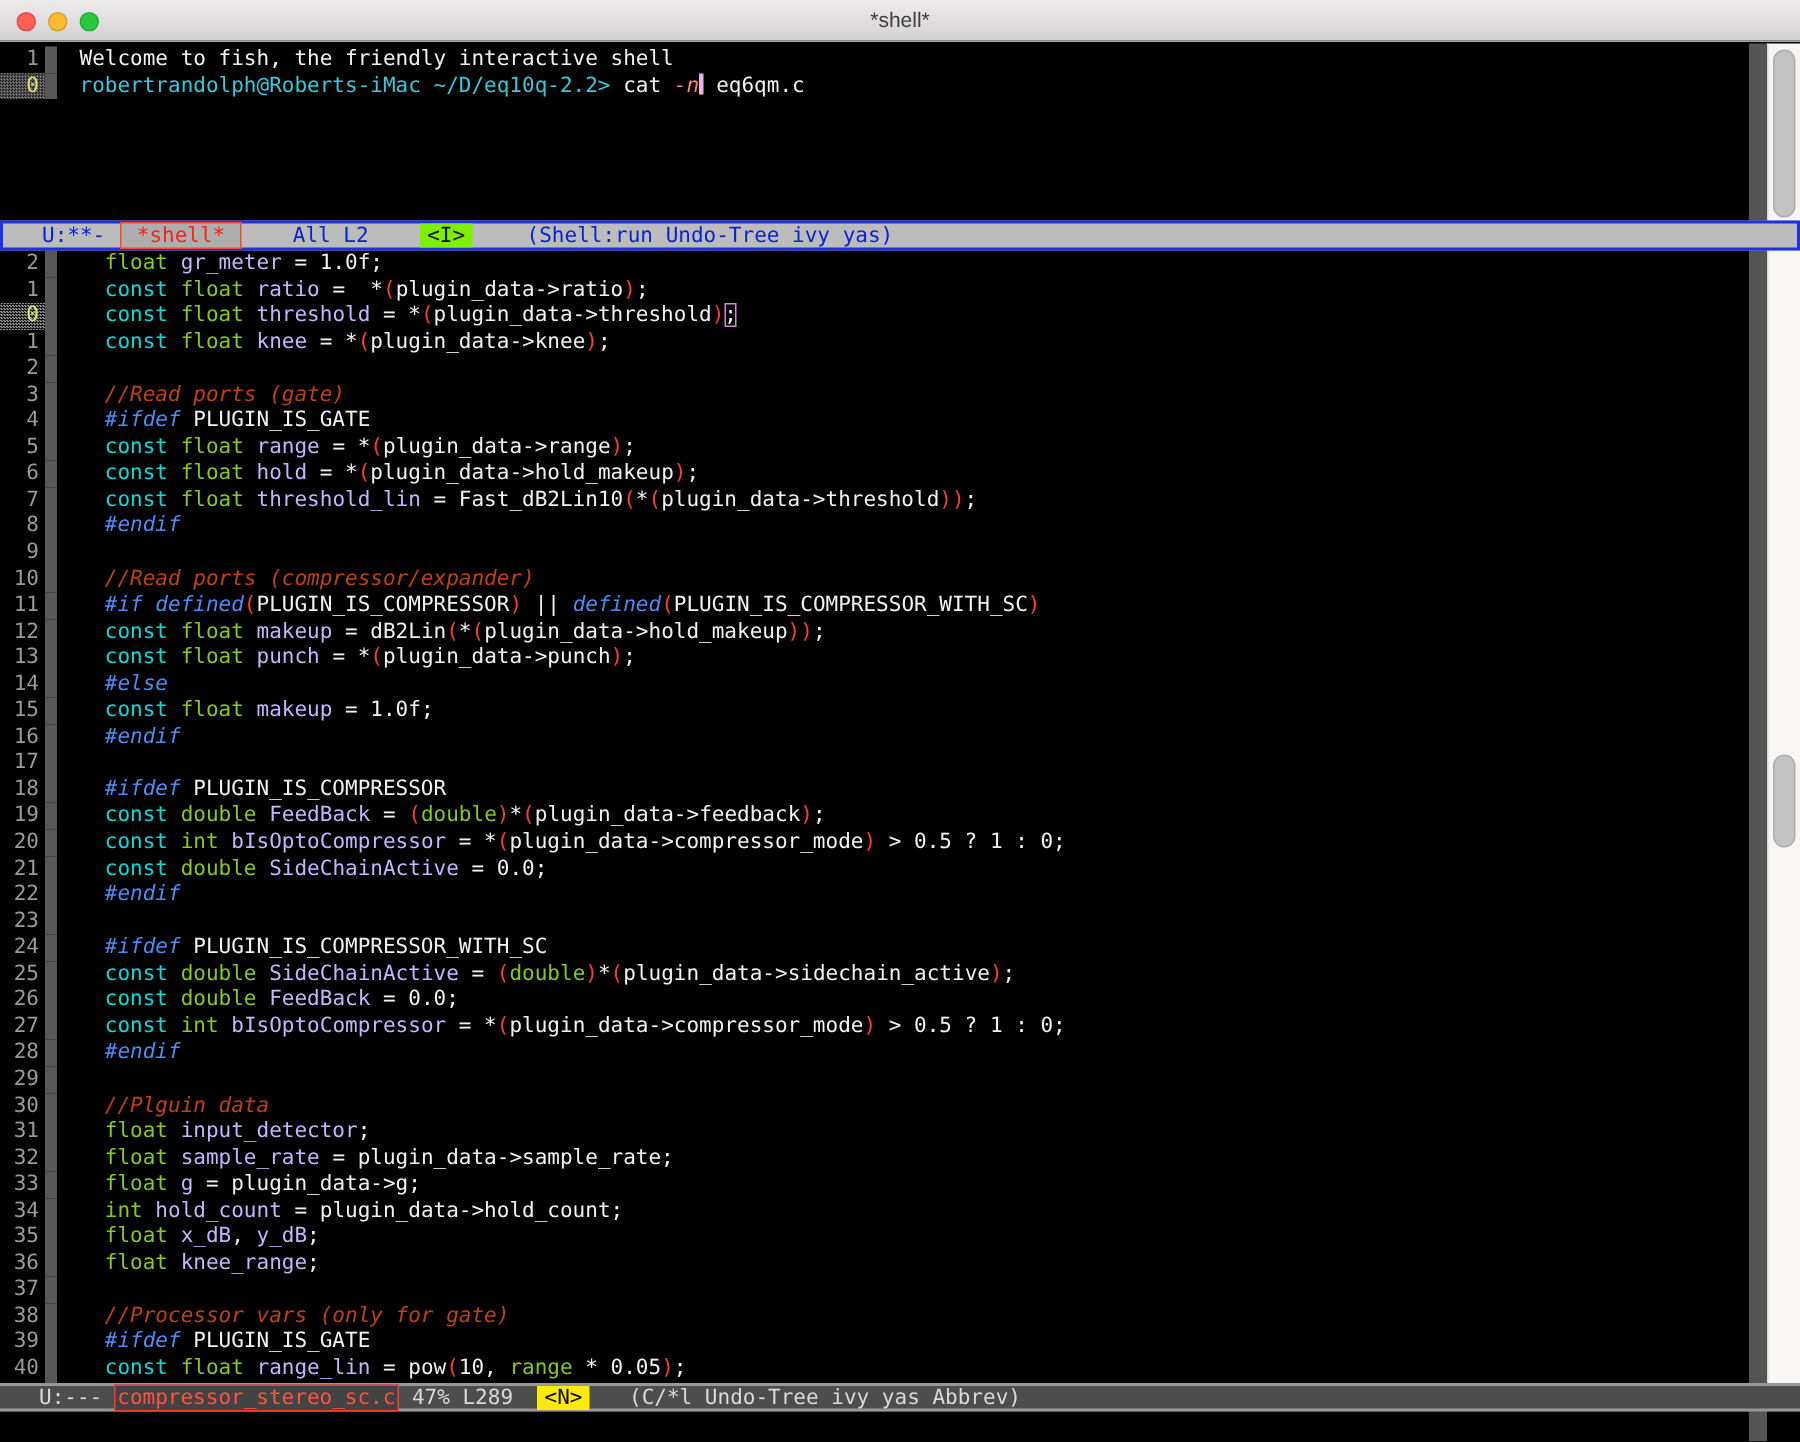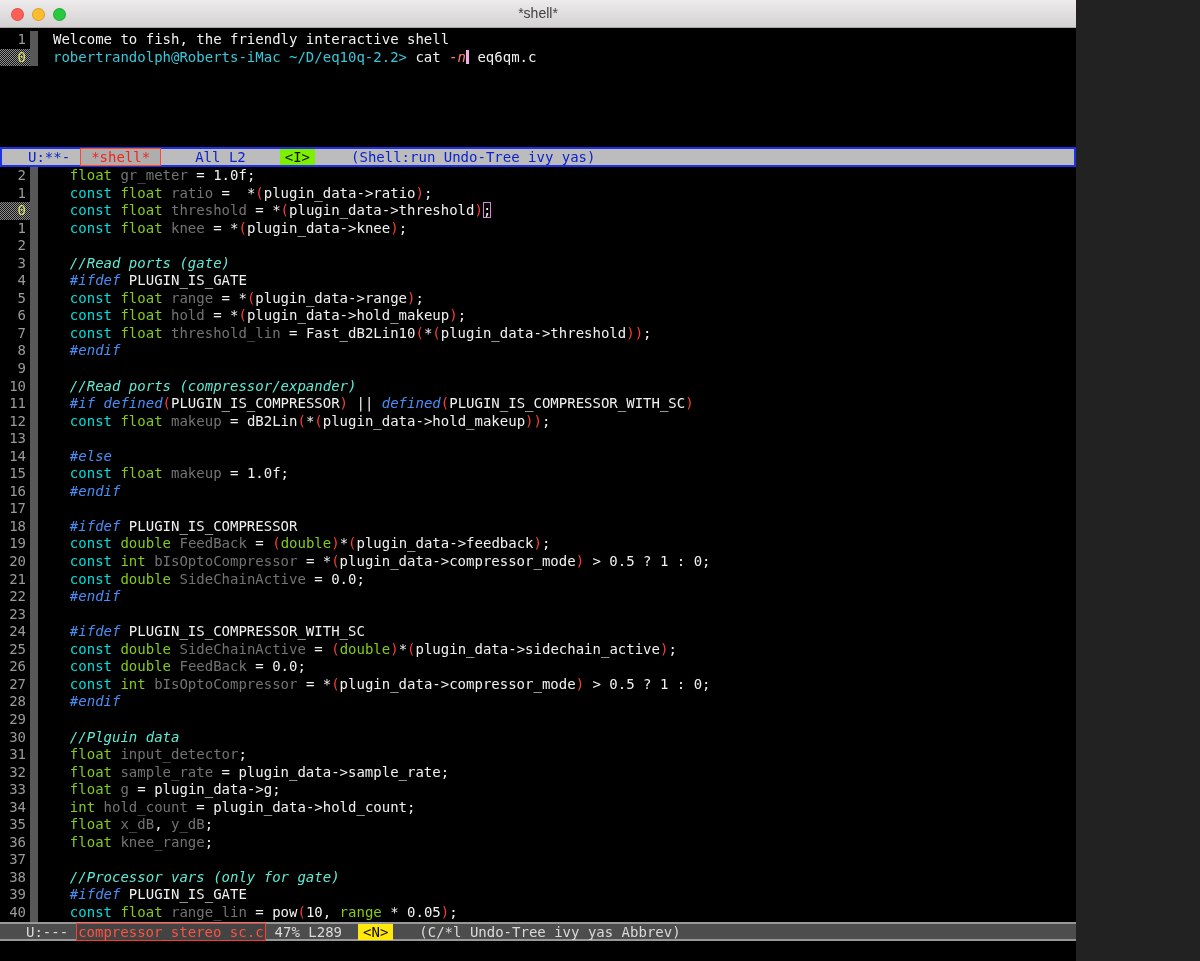"*shell*" .frame { width: 1076px -> 1200px }
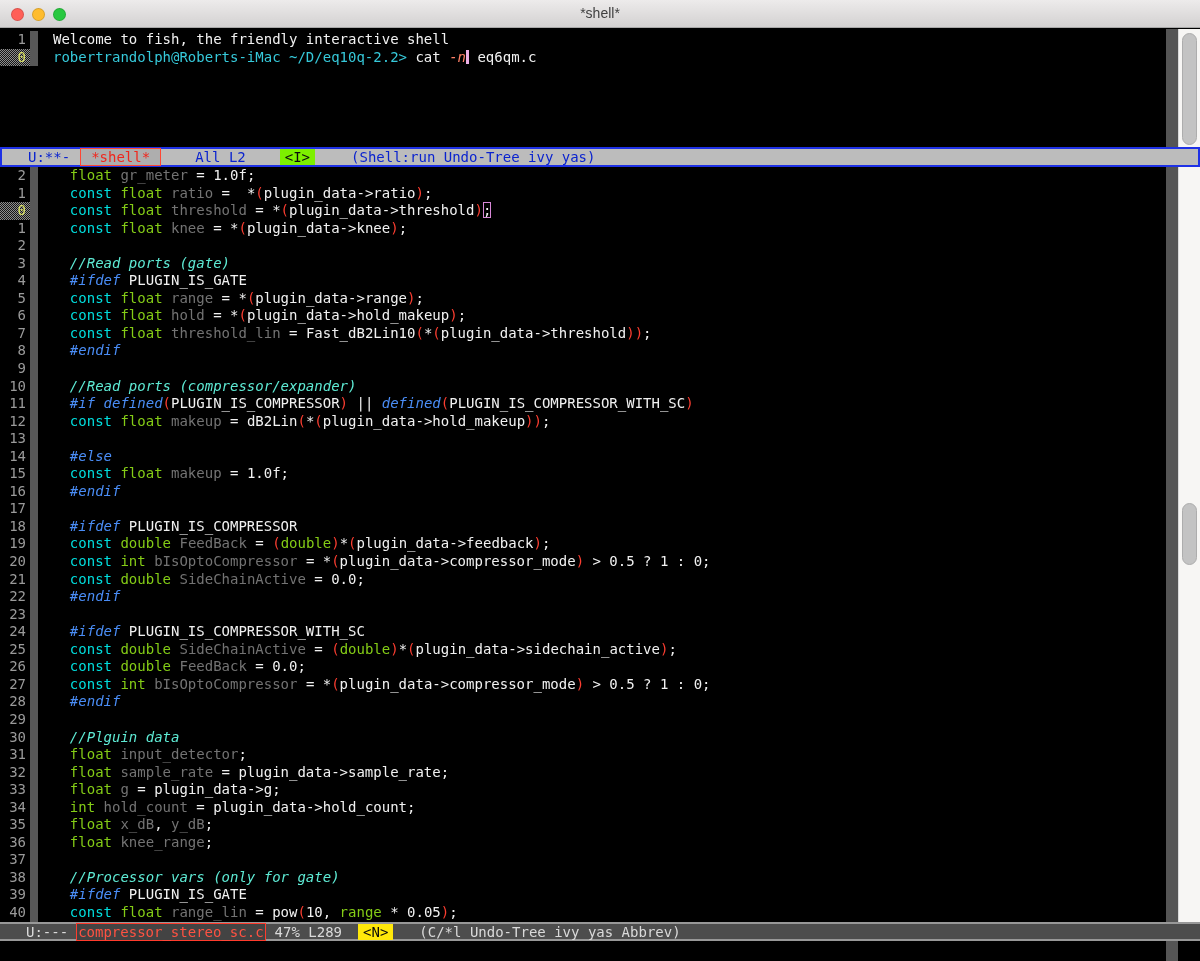"gr_meter" .var { color: #737373 -> #c4b5fd }
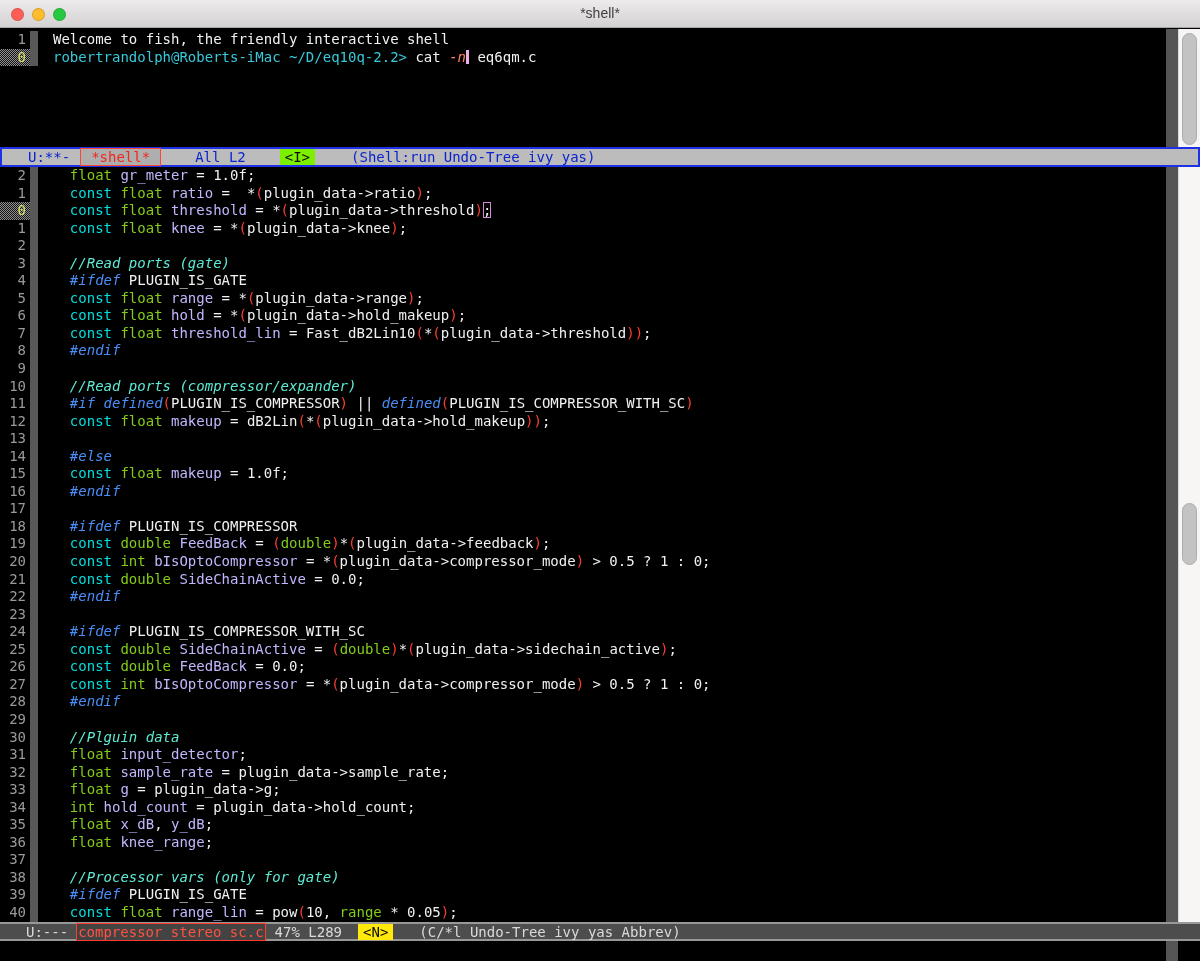"//Read ports (gate)" .cmt { color: #5eead4 -> #c2410c }
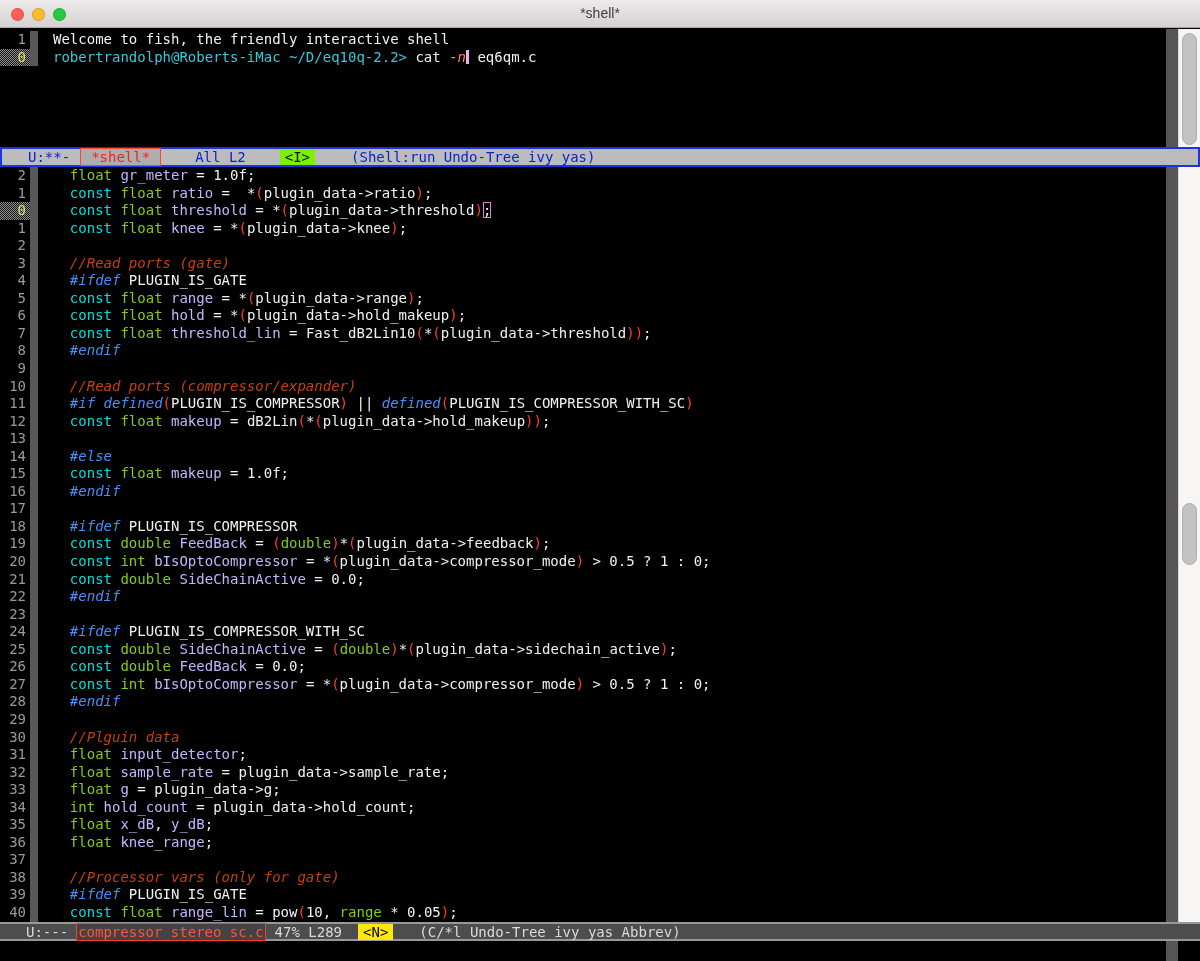"const float punch =" span.txt { html: none -> <span><span> </span><span>const </span><span>float </span><span>punch</span><span> = *</span><span>(</span><span>plugin_data-&gt;punch</span><span>)</span><span>;</span></span> }
